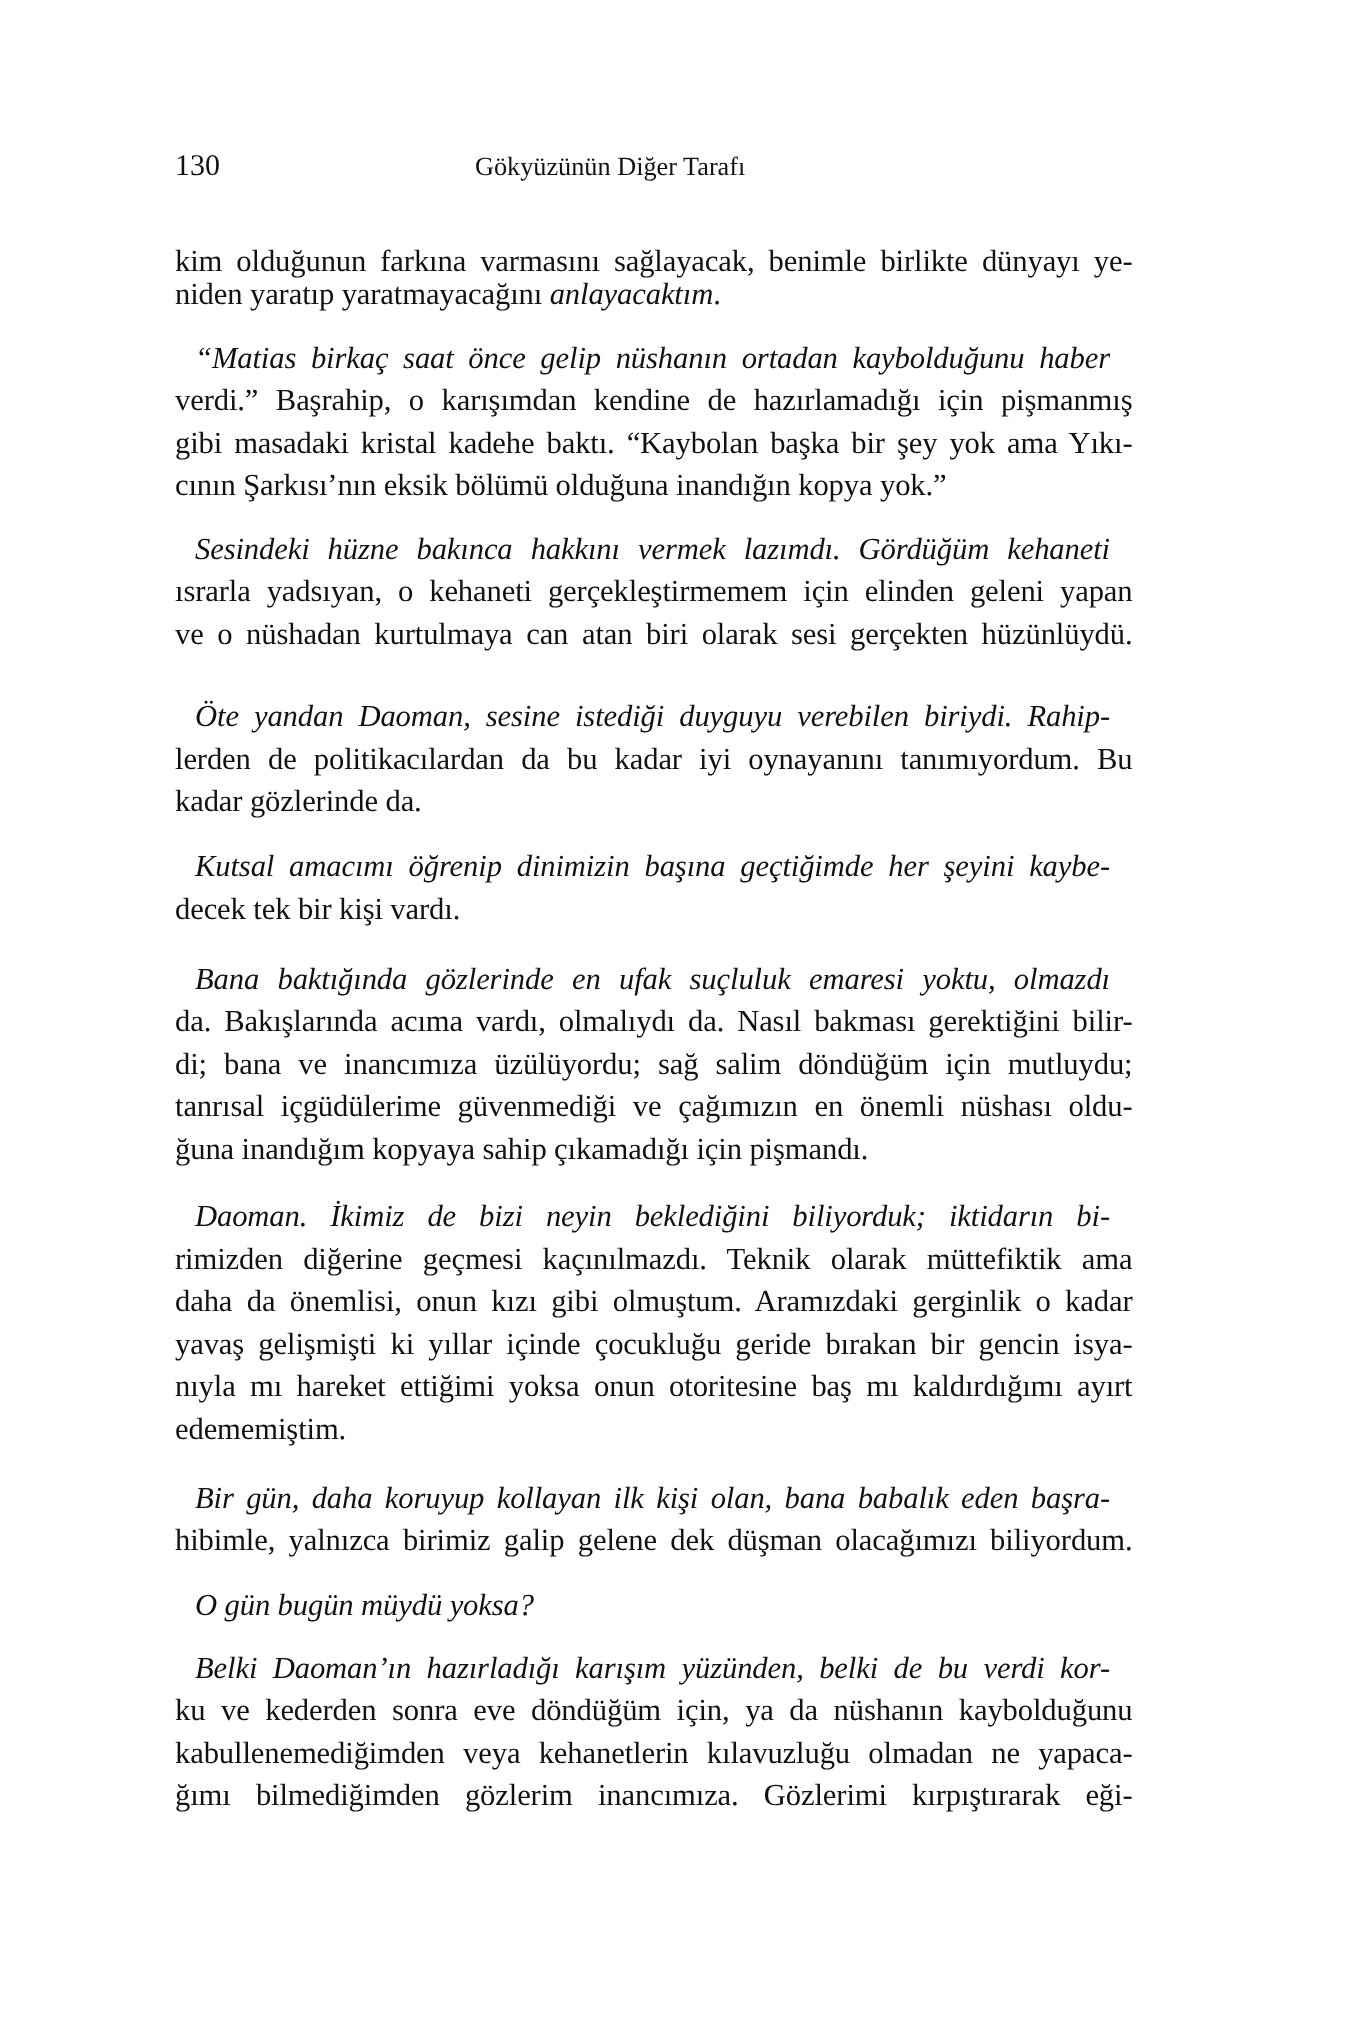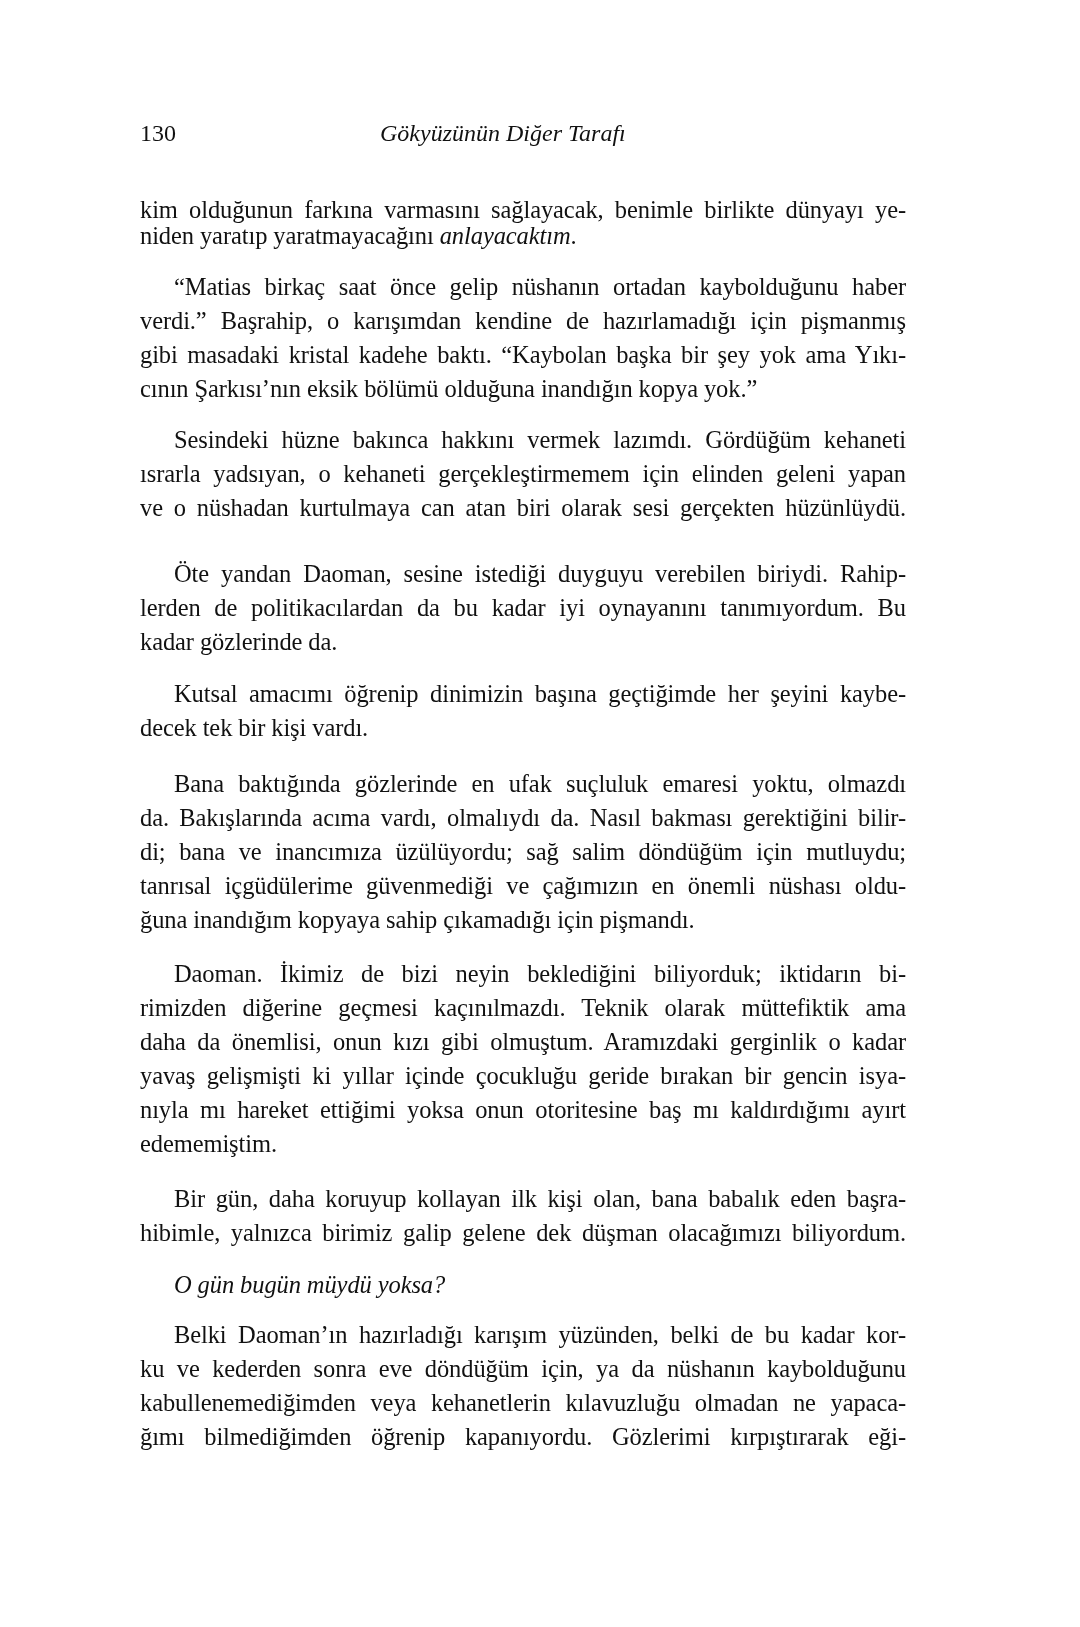"Gökyüzünün Diğer Tarafı" .book-title { font-size: 24px -> 21px; font-style: italic -> none }
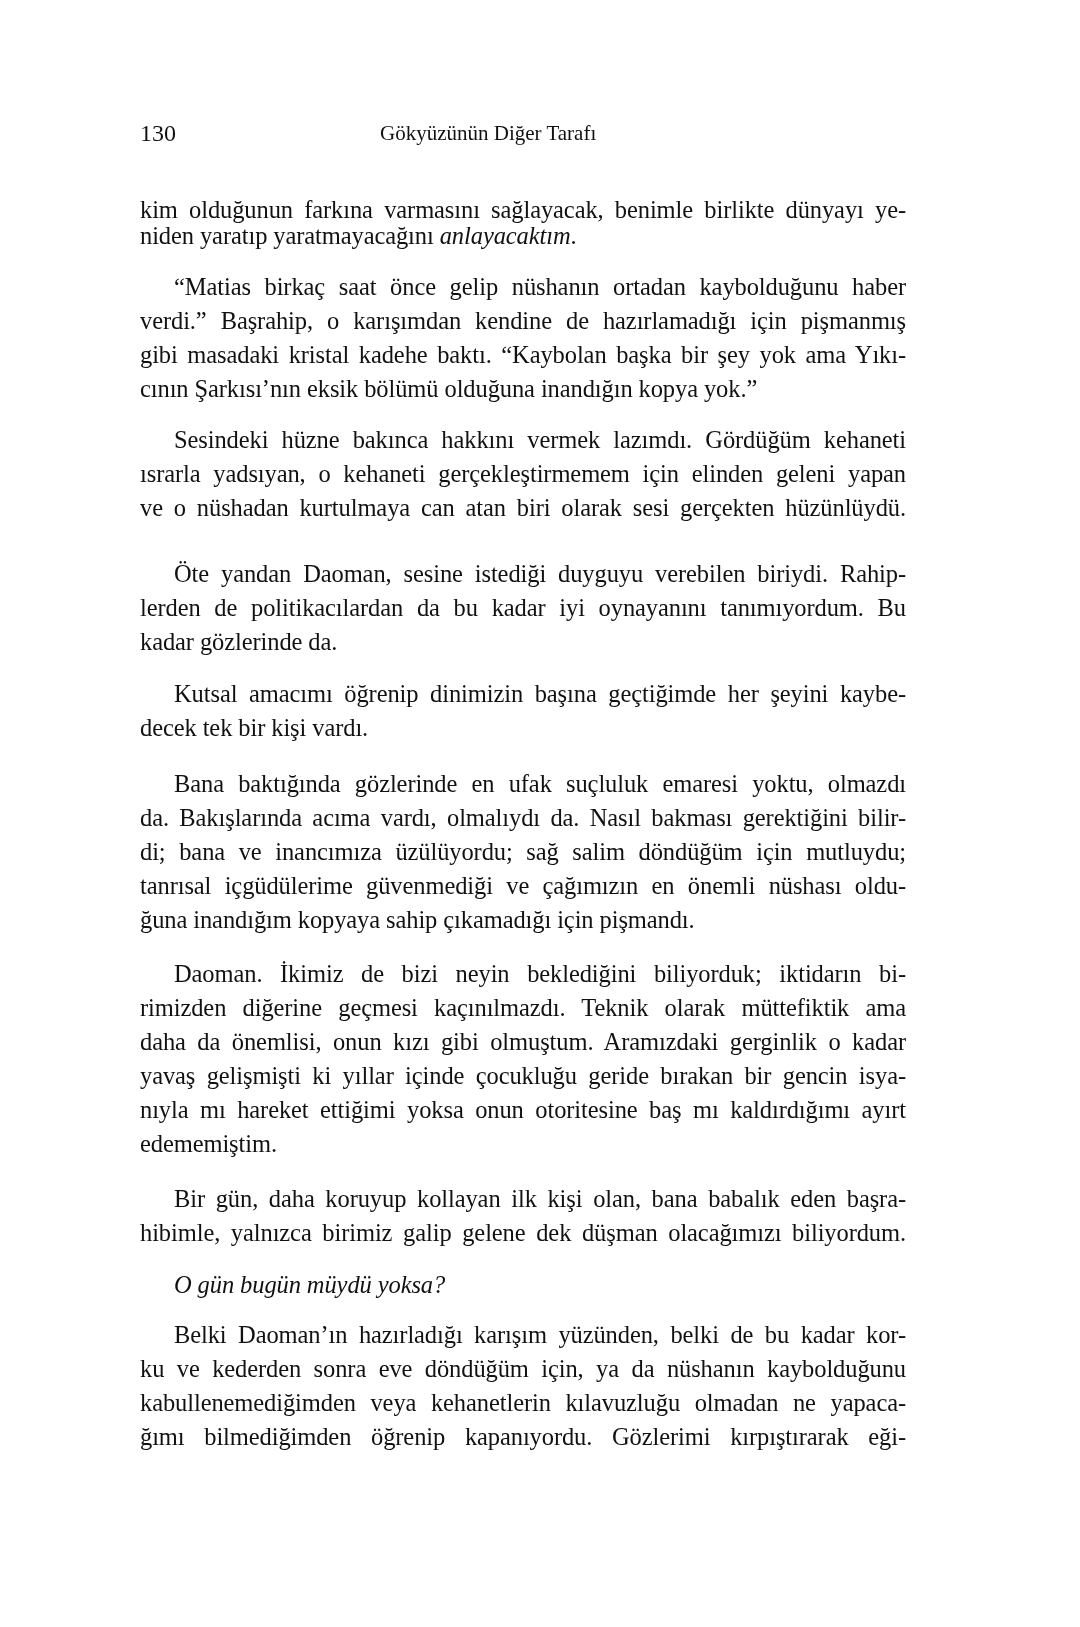"“Matias birkaç saat önce gelip" .line.indent { font-style: none -> italic; left: 34px -> 16px }
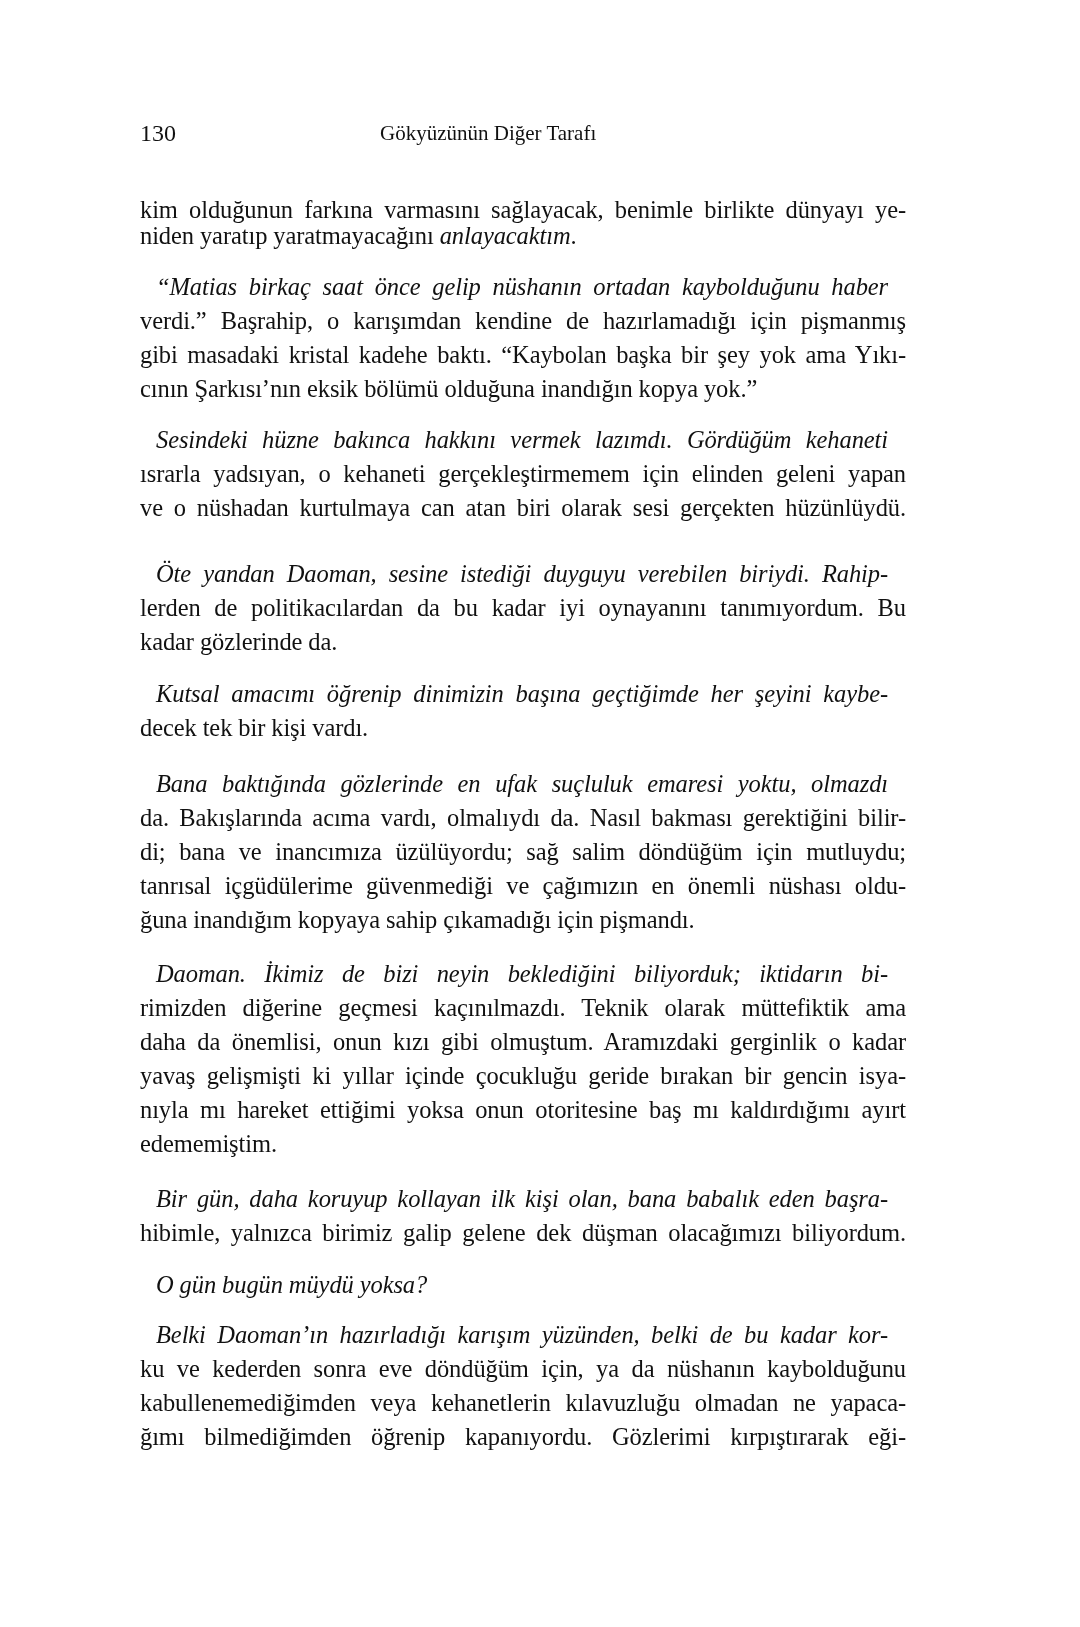"Belki Daoman’ın hazırladığı karışım" div.line { text: kadar -> verdi }
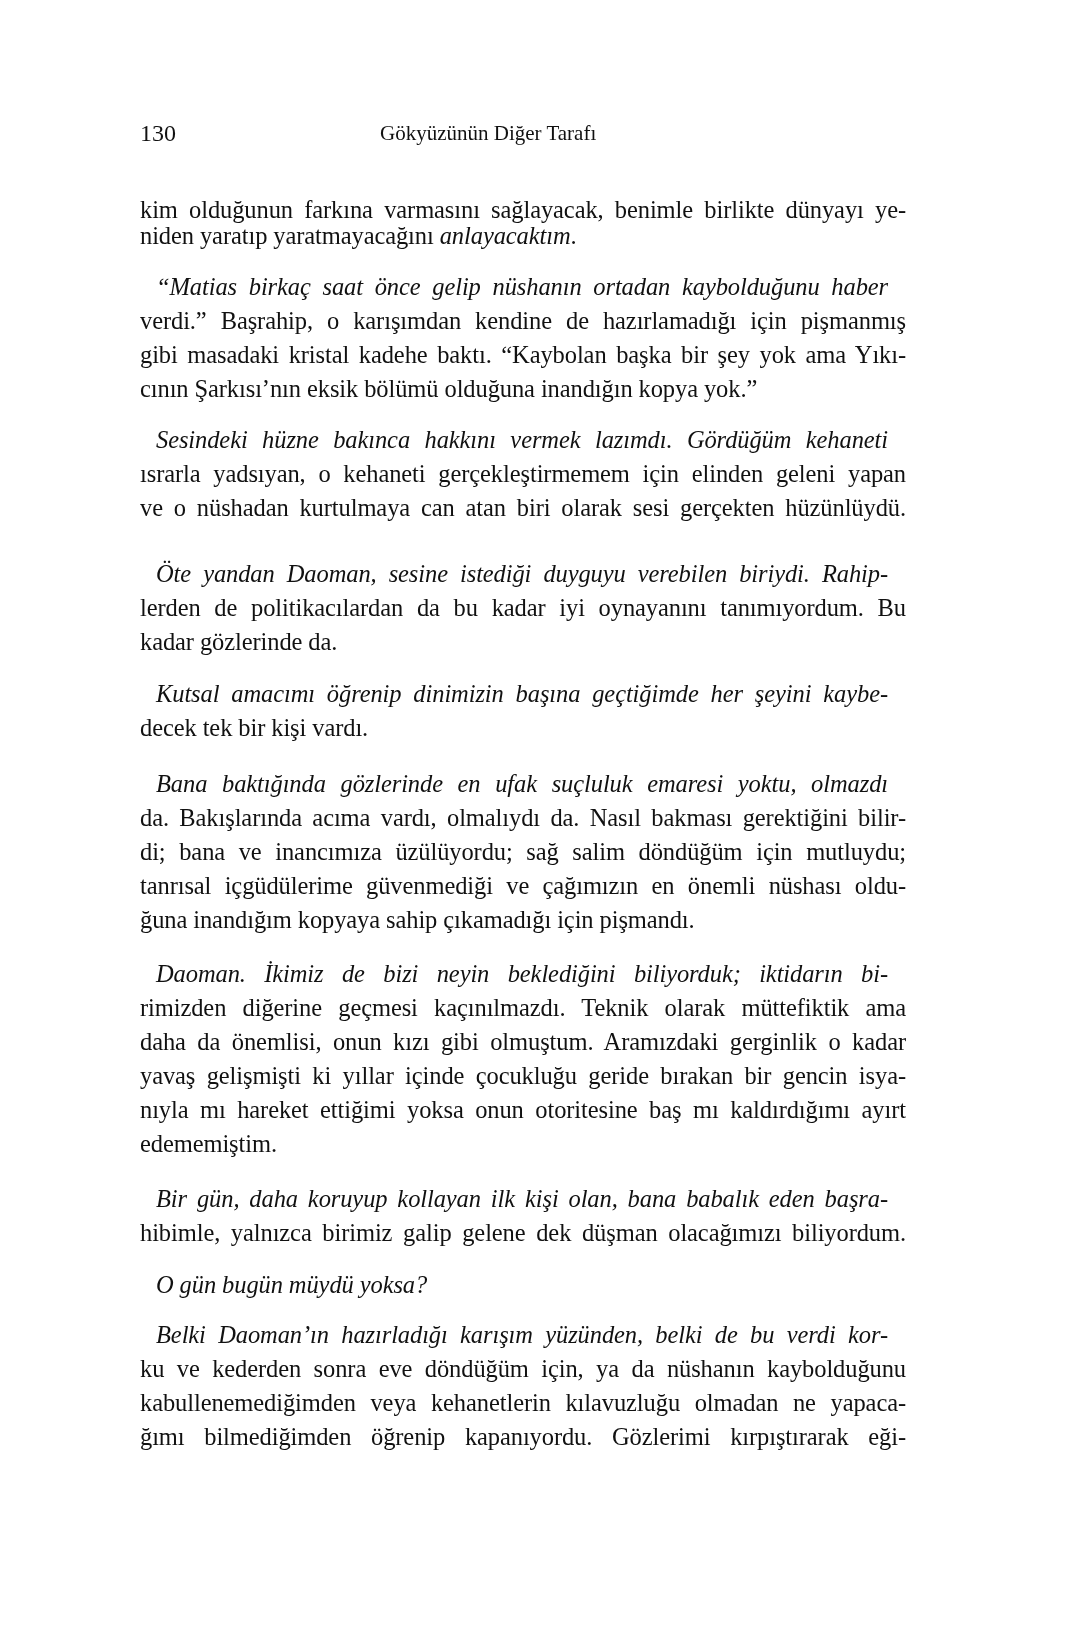"ğımı bilmediğimden öğrenip kapanıyordu." div.line { text: öğrenip kapanıyordu -> gözlerim inancımıza }
